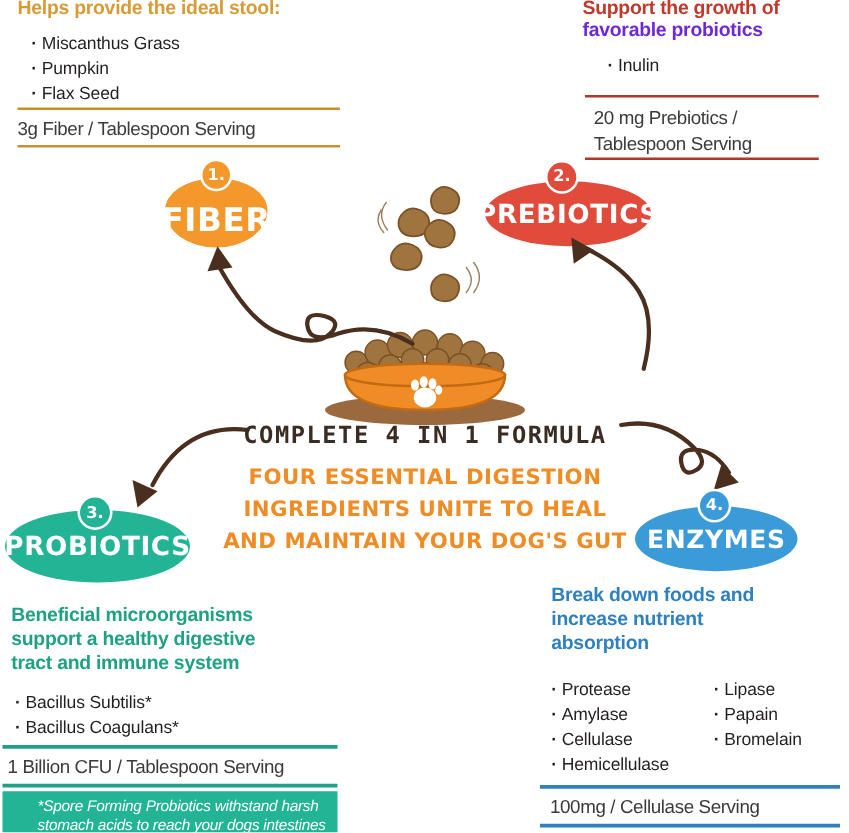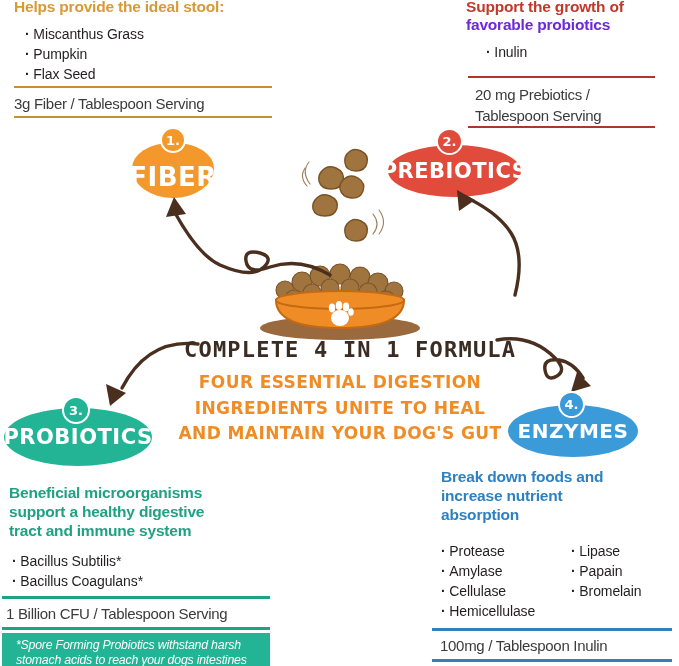"COMPLETE 4 IN 1 FORMULA" .formula-title { font-size: 22px -> 19px }
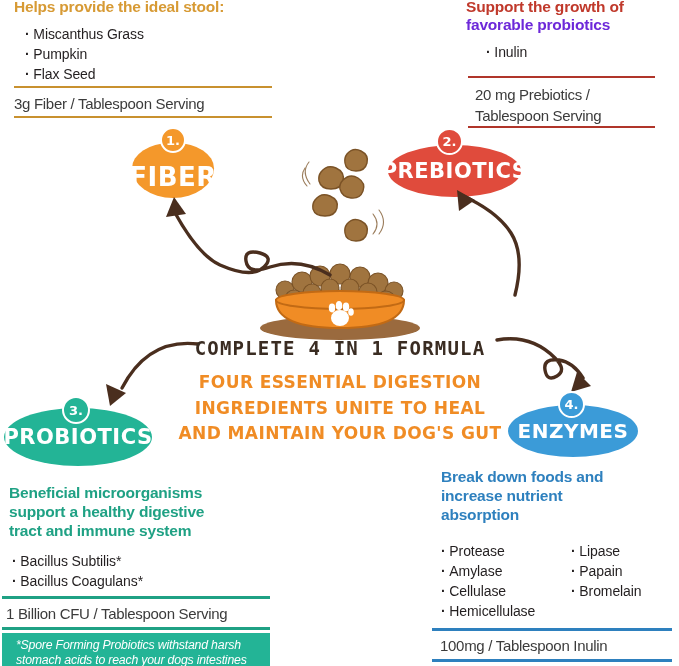"*Spore Forming Probiotics withstand" #spore-note { padding: 5px 8px 6px 14px -> 5px 8px 6px 28px }
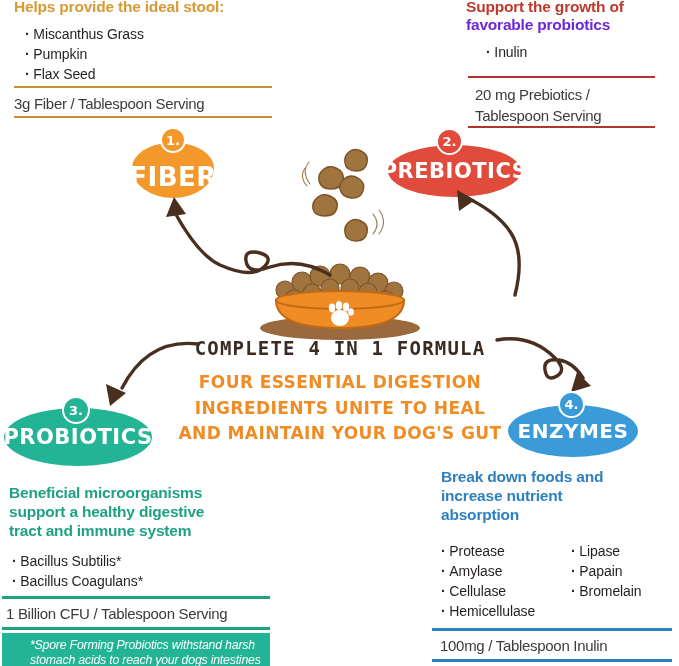"100mg / Tablespoon Inulin" div.abs { text: Tablespoon Inulin -> Cellulase Serving }
